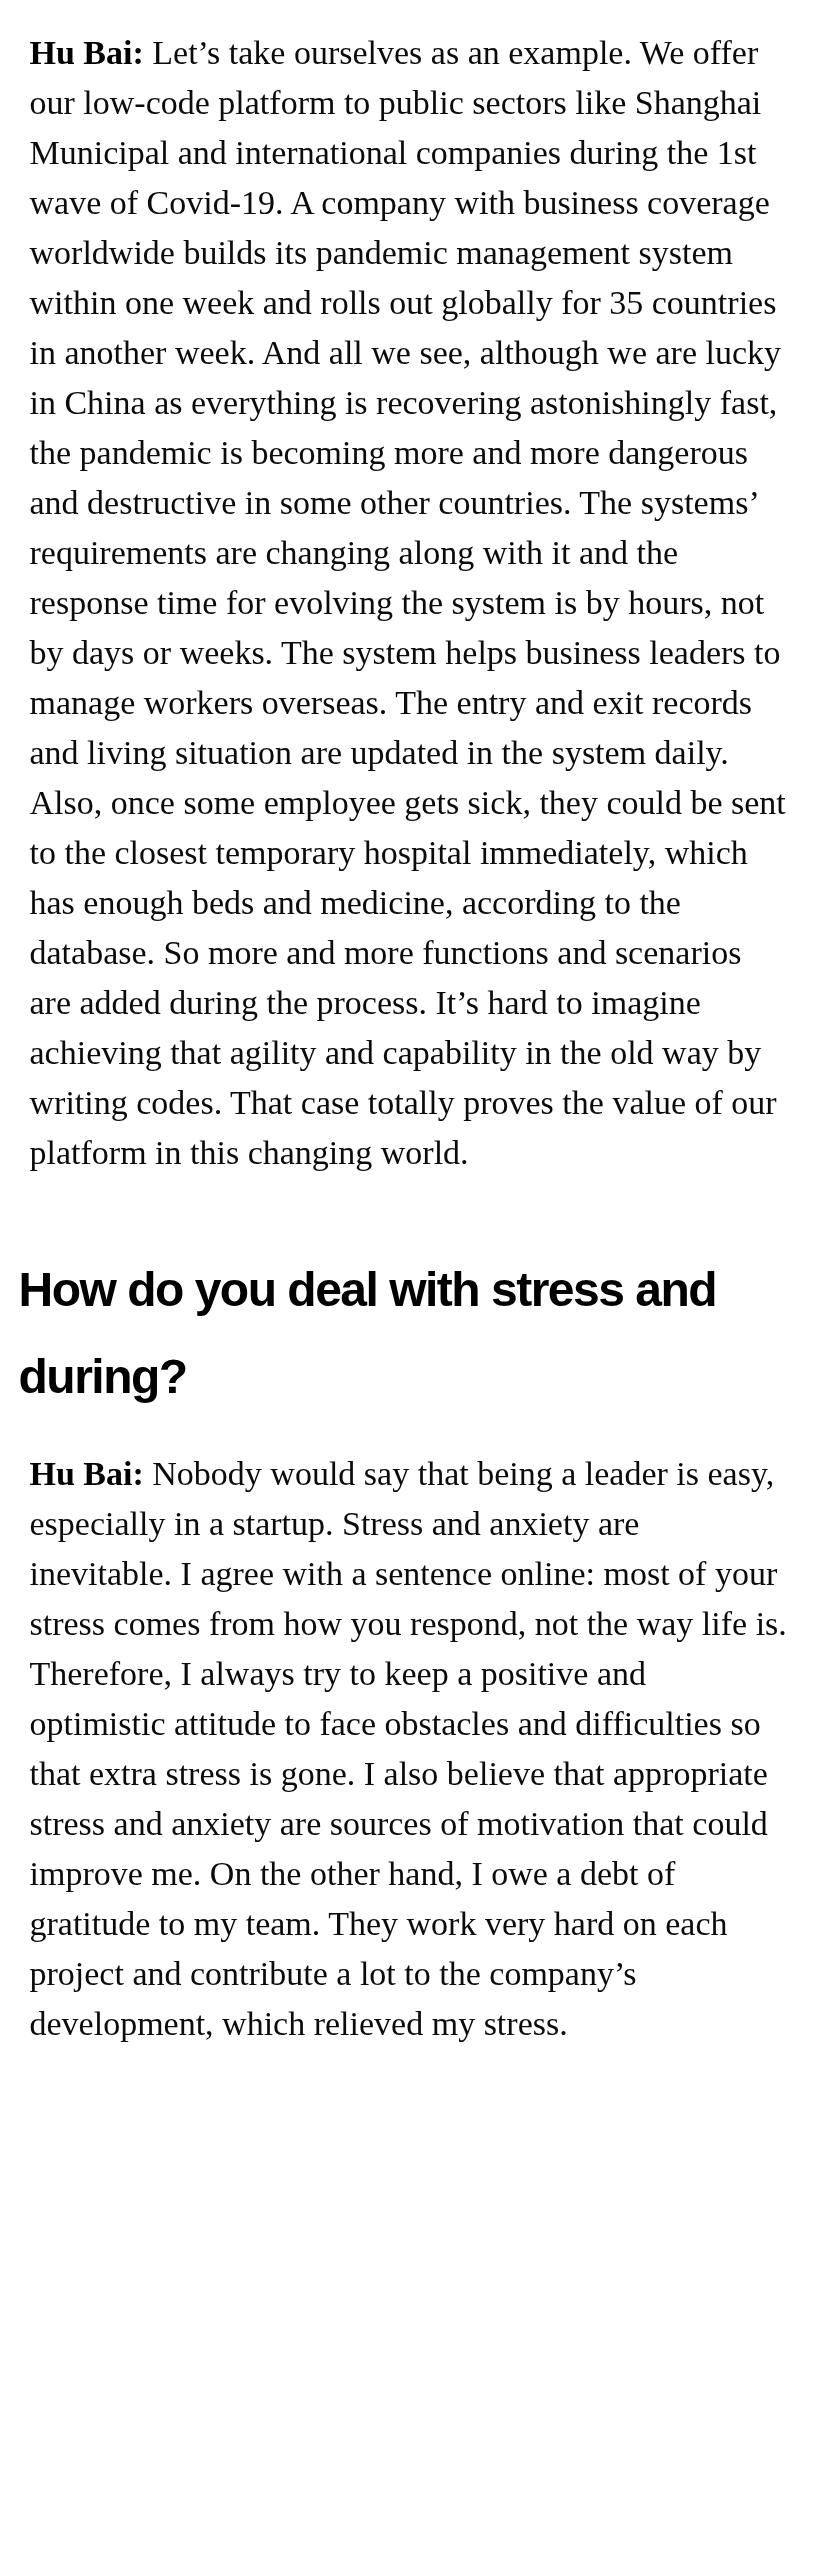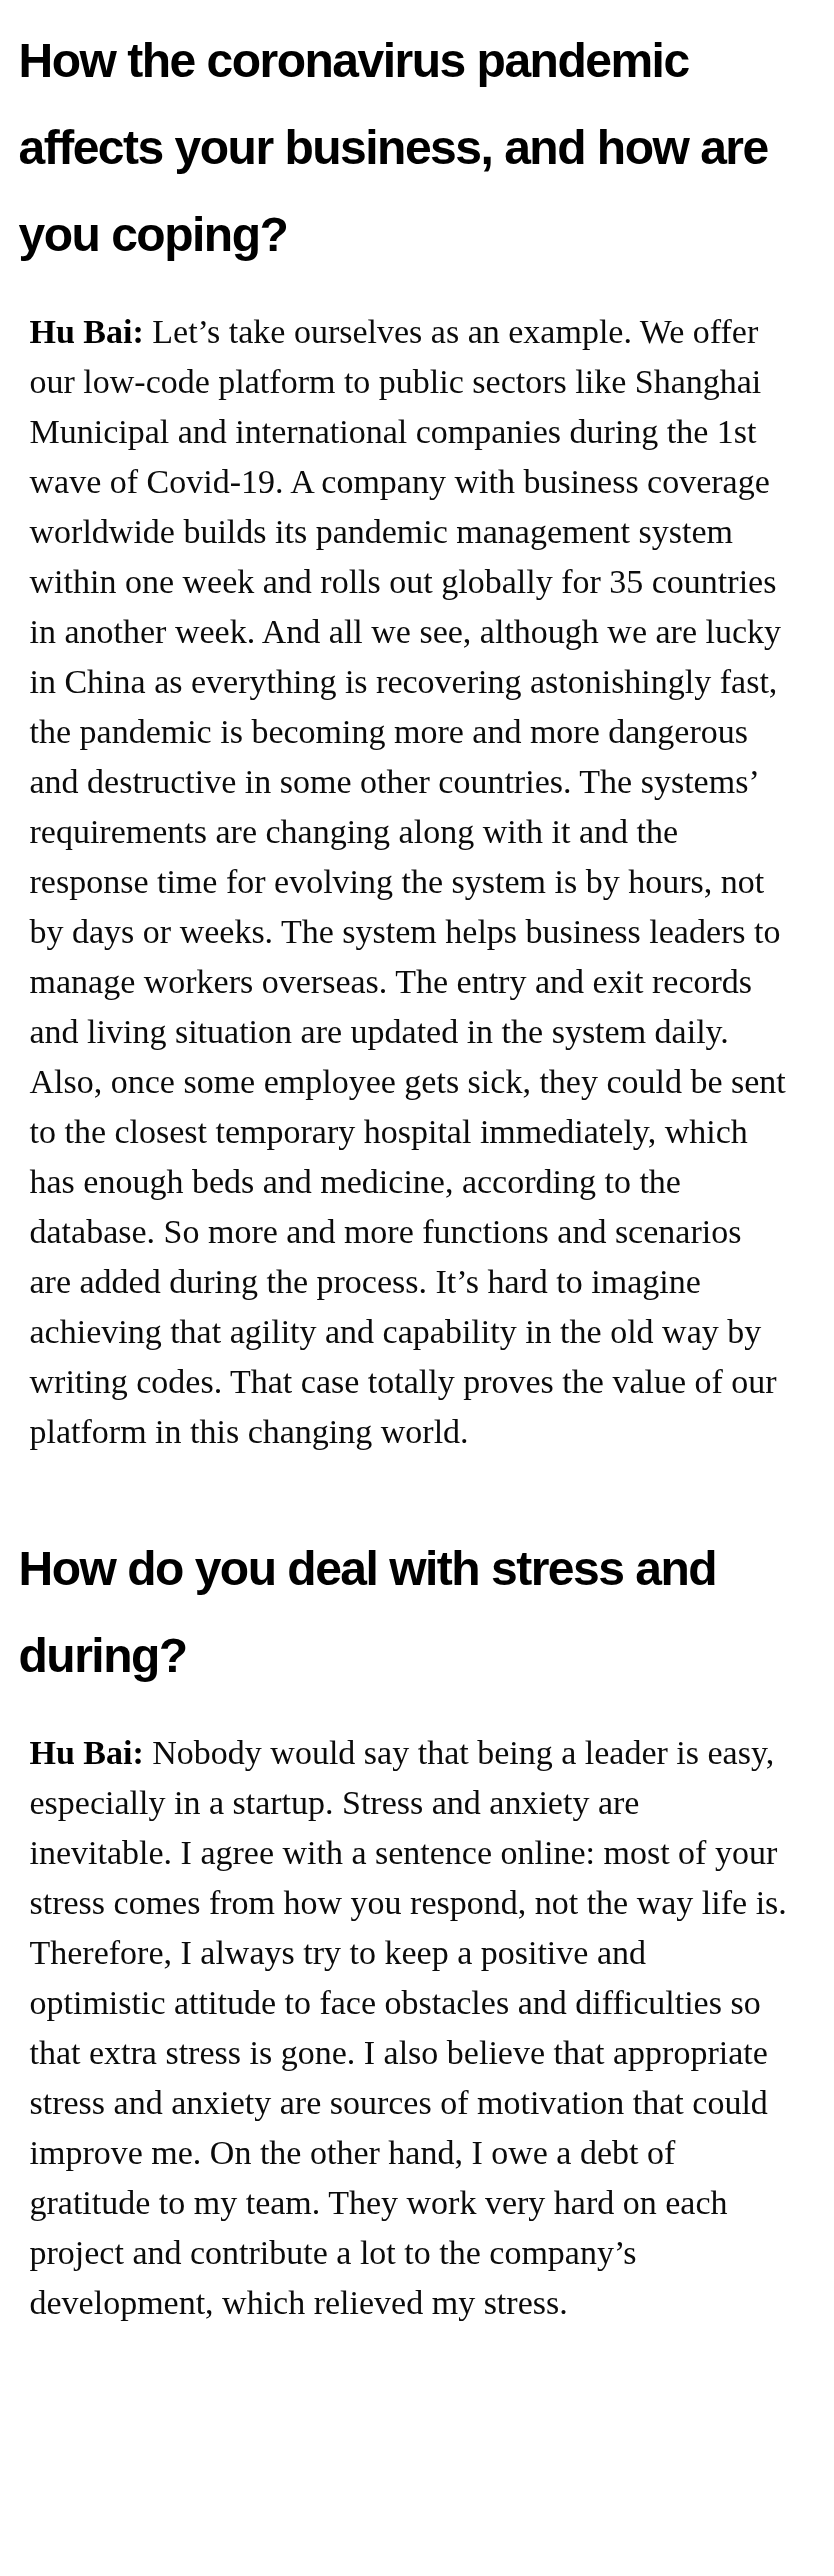"How the coronavirus pandemic affects" h2.q-heading { html: <h2>How the coronavirus pandemic affects your business, and how are you coping?</h2> -> none }
